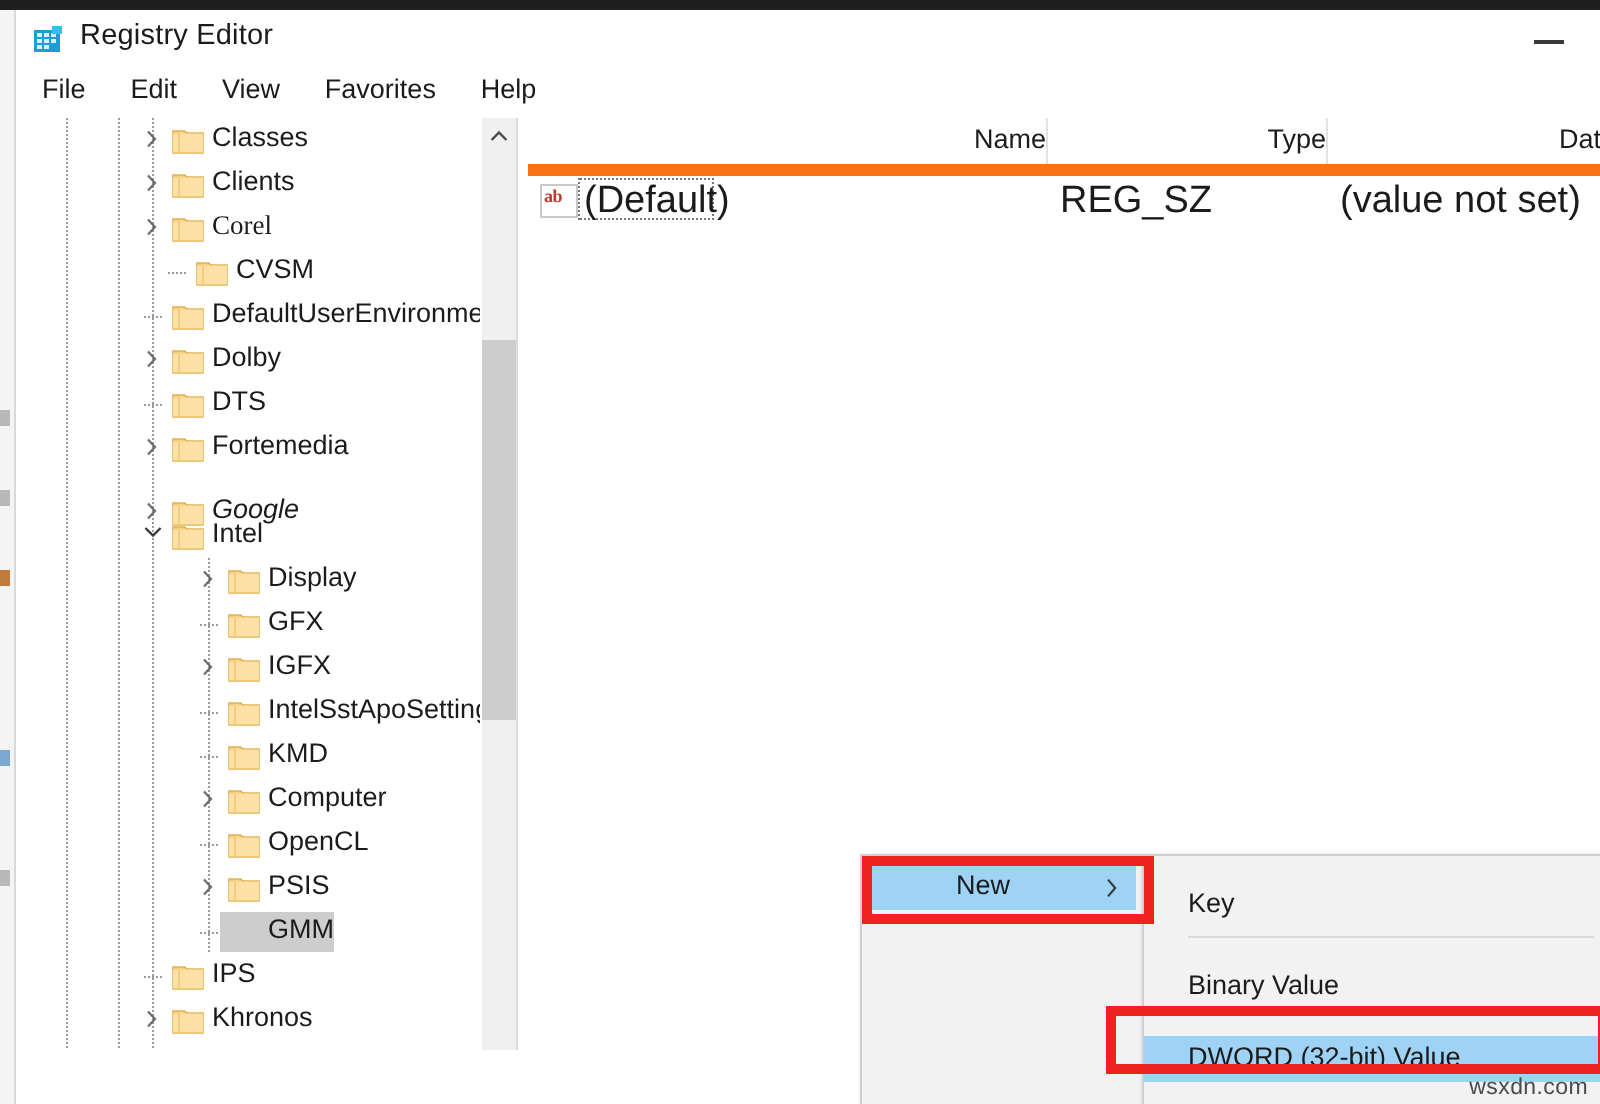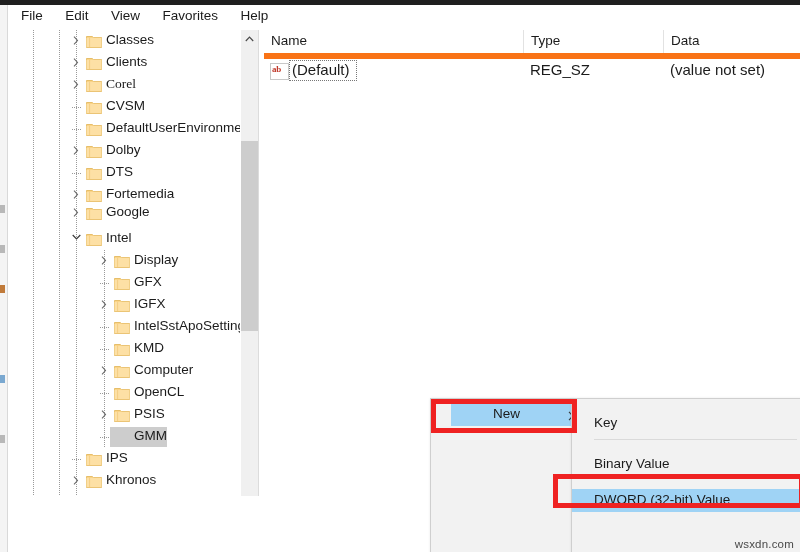"Registry Editor" div.titlebar { html: none -> <div> <span> <svg> <rect></rect> <g> <rect></rect> <rect></rect> <rect></rect> <rect></rect> <rect></rect> <rect></rect> <rect></rect> <rect></rect> </g> <rect></rect> </svg> </span> <span>Registry Editor</span> <div></div> </div> }
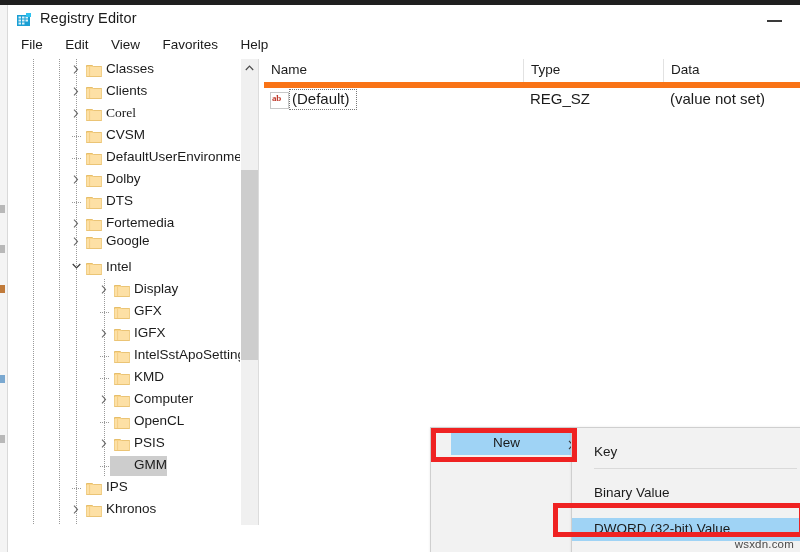"Classes" .content { text-align: none -> right }
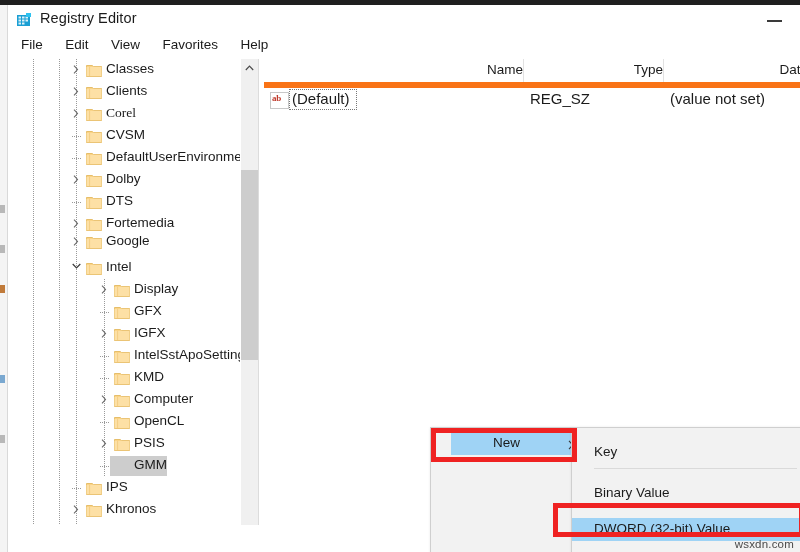"(Default)" .cell { font-size: 15px -> 19px }
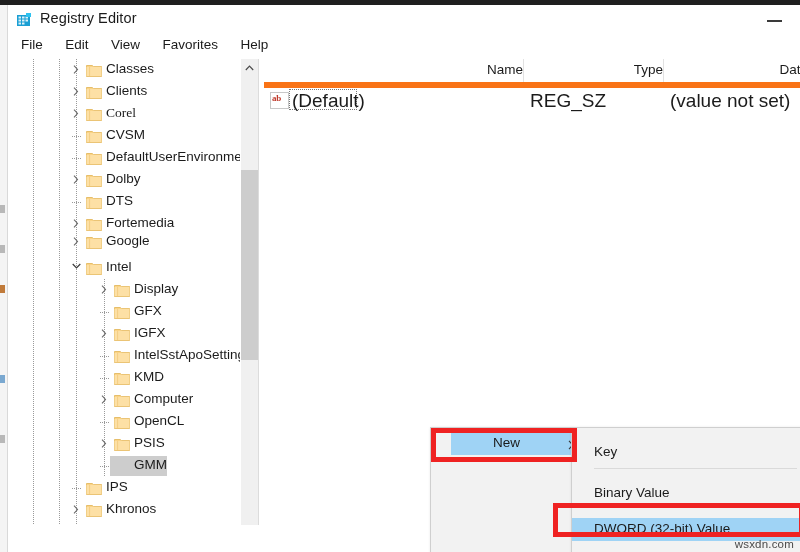"CVSM" div.tree-row { left: 0px -> 12px }
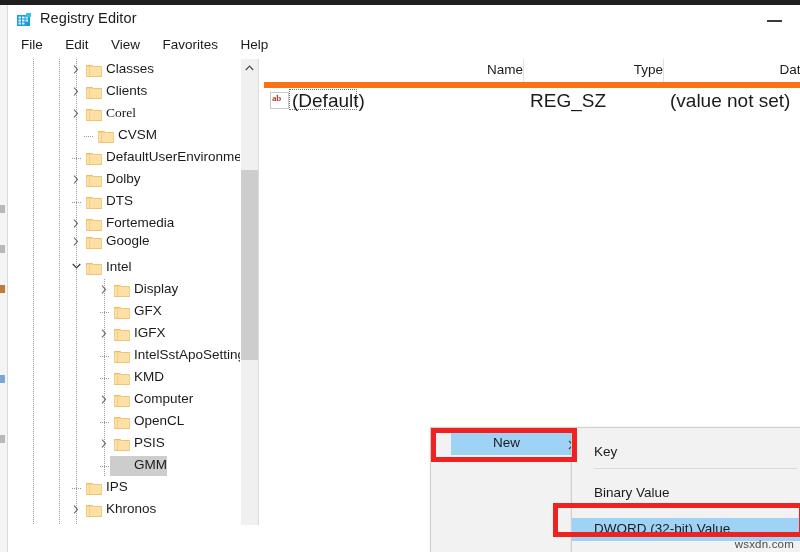"Google" div.tree-row { font-style: none -> italic; top: 172px -> 186px }
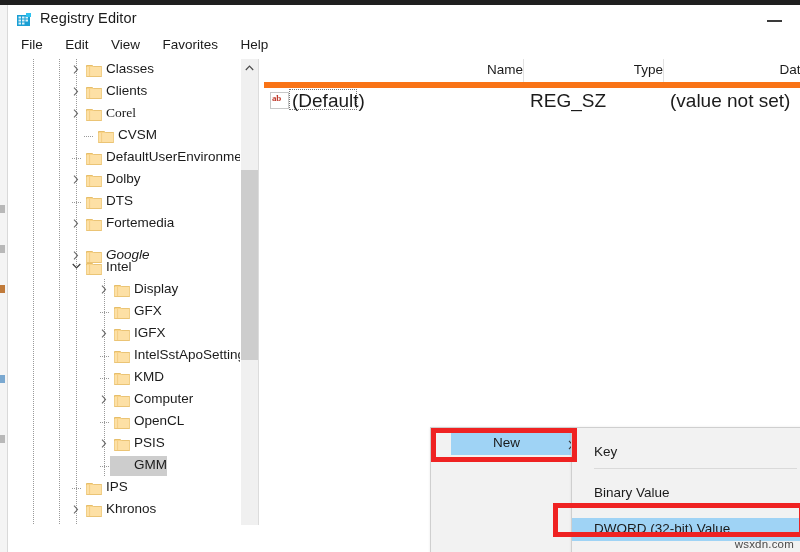"New" .ctx-new-item { left: 20px -> 5px }
